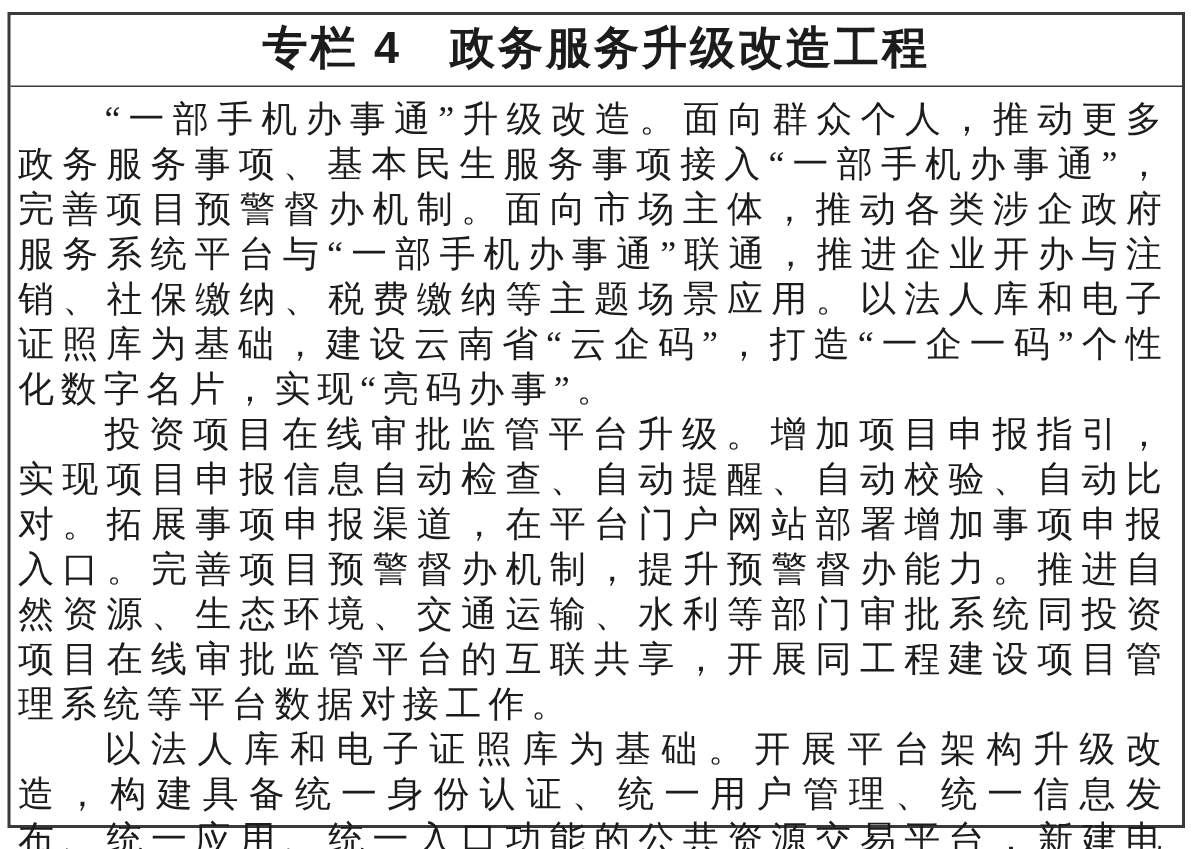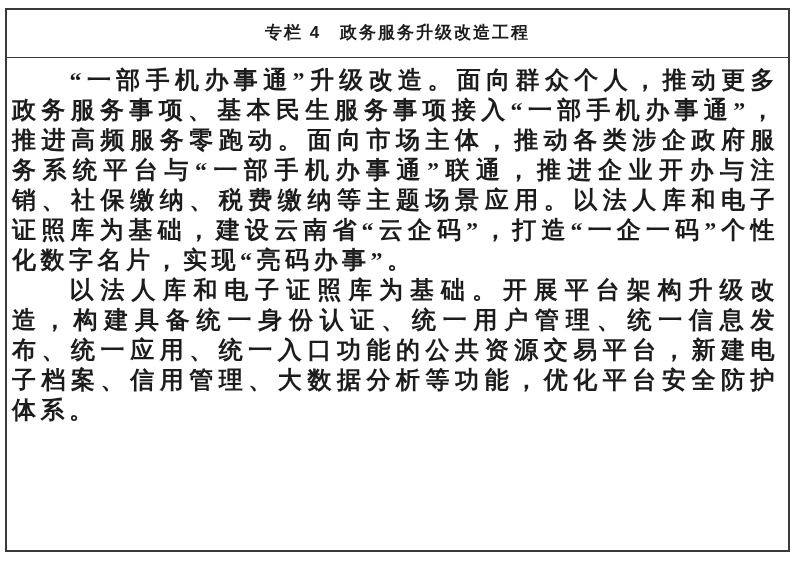"专栏 4 政务服务升级改造工程" .panel-title { font-size: 17px -> 30px }
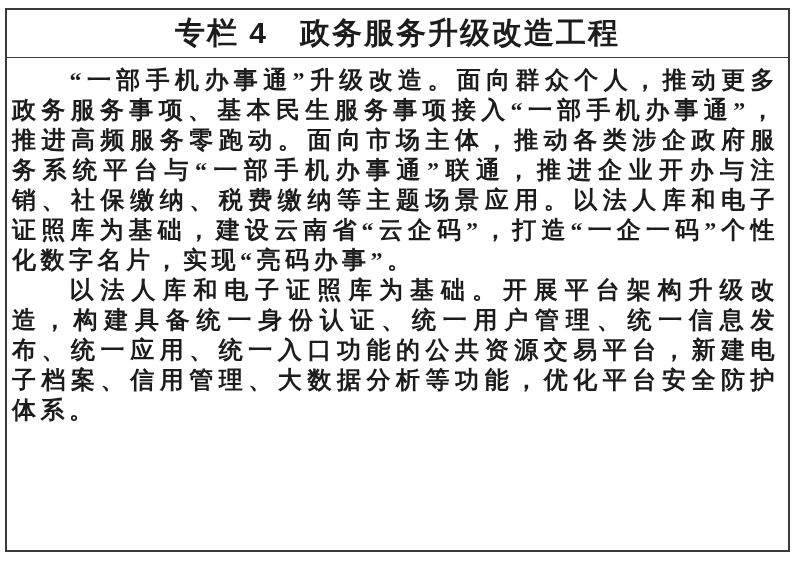"“一部手机办事通”升级改造。" .para .lead, .para .rest { font-weight: bold -> normal }
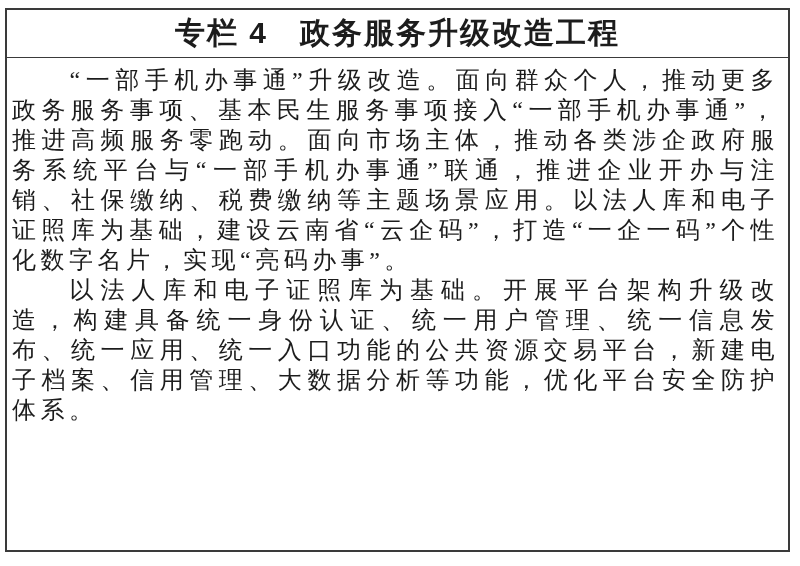"面向群众个人，推动更多政务服务事项、基本民生服务事项接入“一部手机办事通”，推进" span.rest { text: 推进高频服务零跑动 -> 完善项目预警督办机制 }
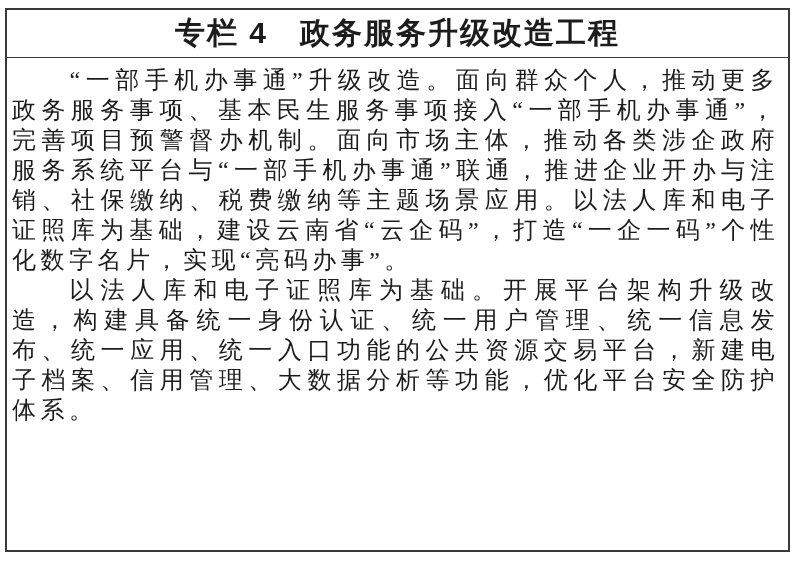"投资项目在线审批监管平台升级。增加项目申报指引，实现项目申报信息自动检查、自动提" p.para { html: none -> <p><span>投资项目在线审批监管平台升级。</span><span>增加项目申报指引，实现项目申报信息自动检查、自动提醒、自动校验、自动比对。拓展事项申报渠道，在平台门户网站部署增加事项申报入口。完善项目预警督办机制，提升预警督办能力。推进自然资源、生态环境、交通运输、水利等部门审批系统同投资项目在线审批监管平台的互联共享，开展同工程建设项目管理系统等平台数据对接工作。</span></p> }
